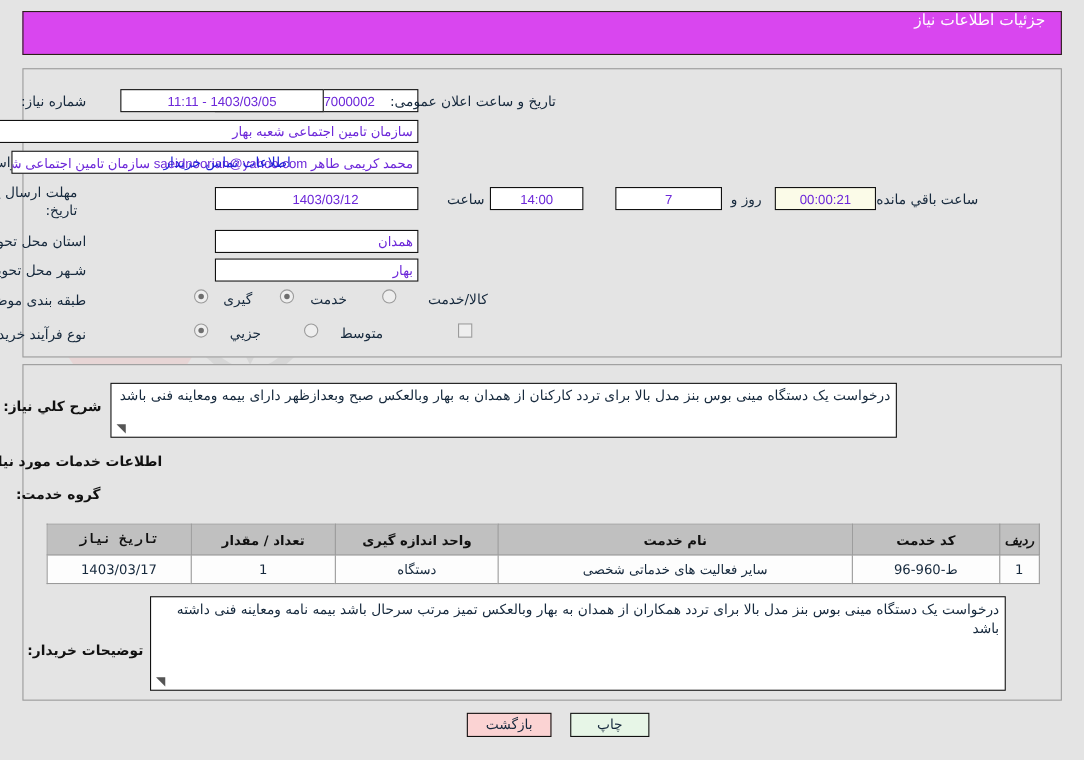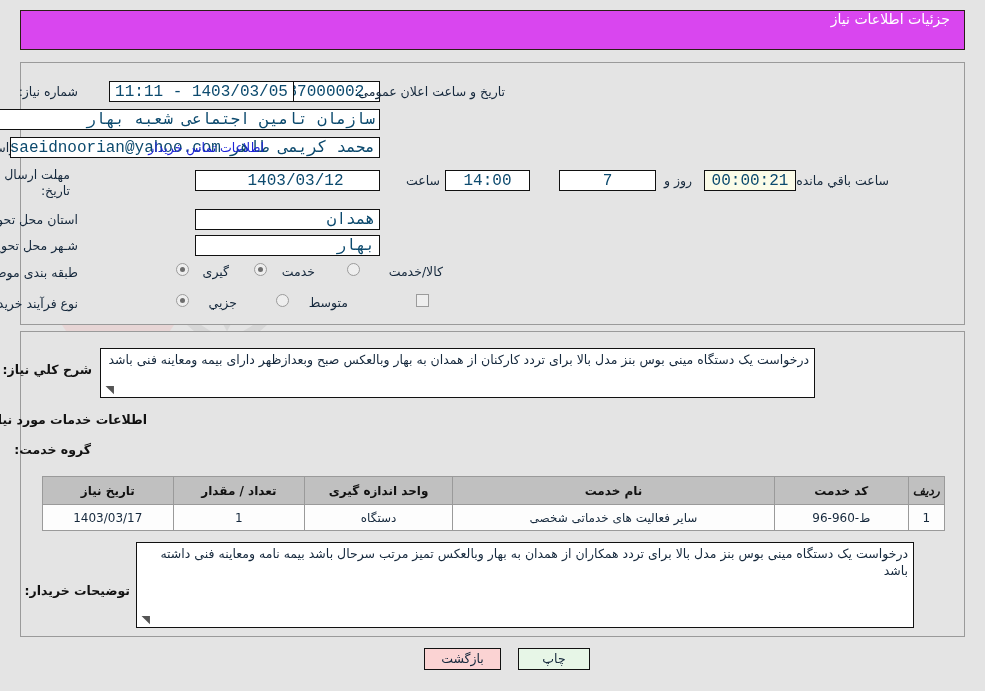"11:11 - 1403/03/05" .box { color: #0c4a6e -> #6d28d9; font-family: Liberation Mono, monospace -> Liberation Sans, sans-serif; font-size: 16px -> 12px }
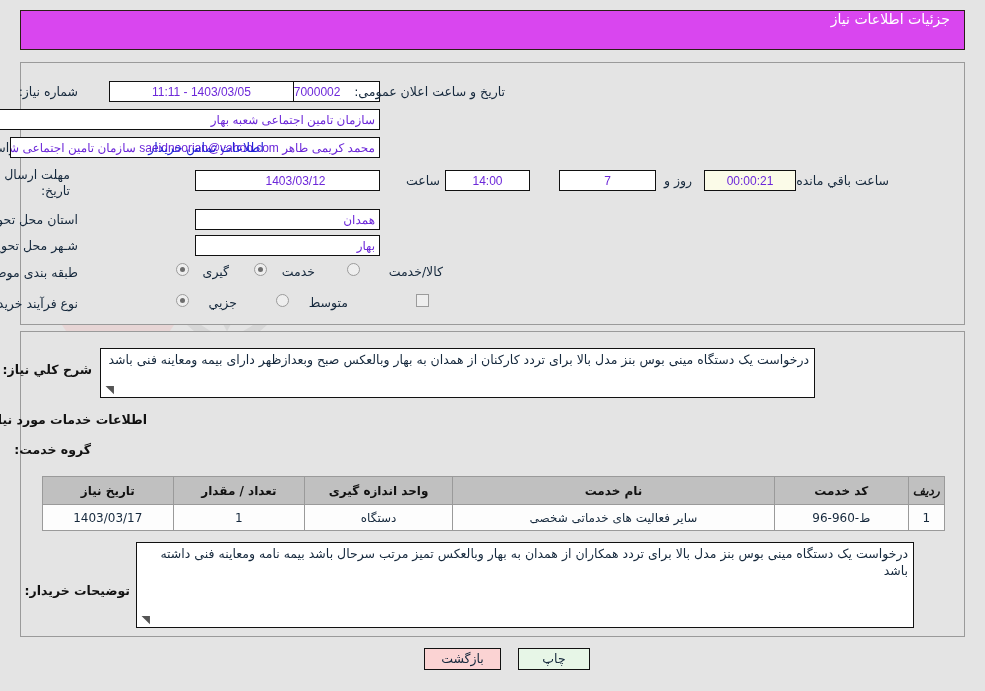"تاریخ نیاز" th { font-family: none -> Liberation Mono, monospace }
